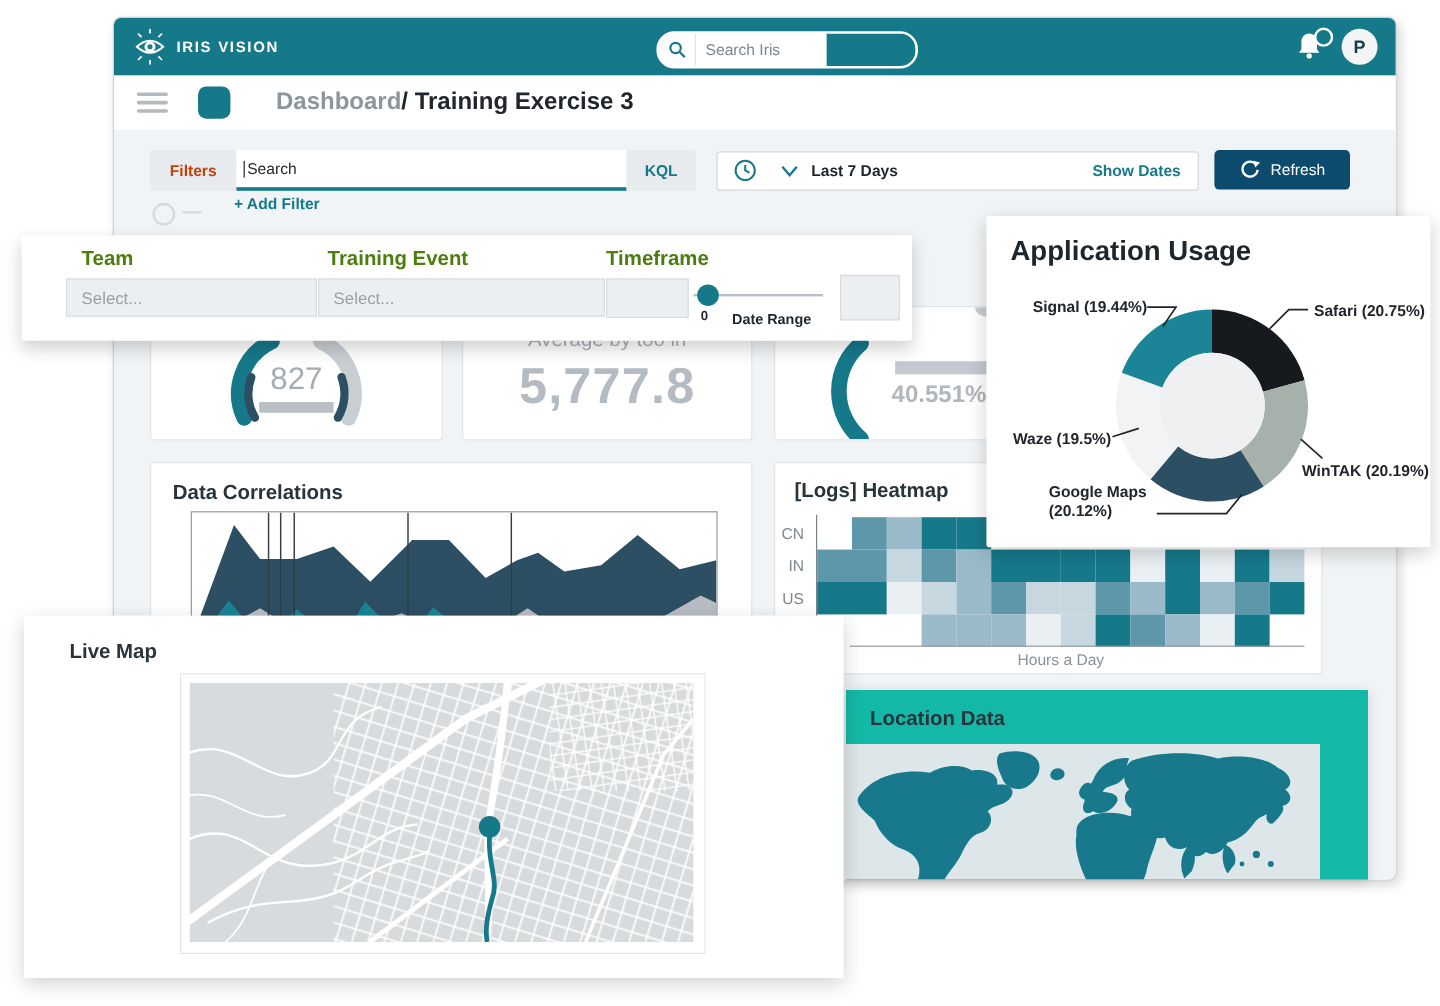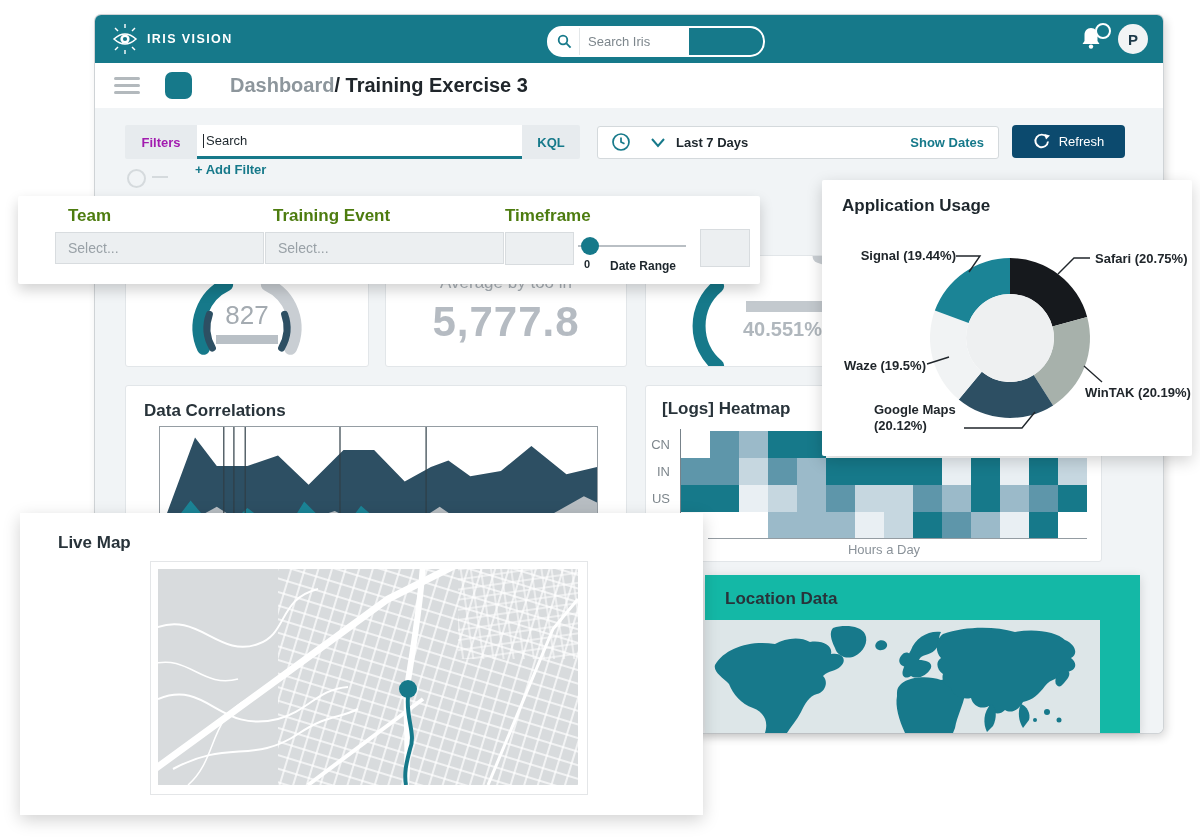"Filters" #filtersbox .flab { color: #a21caf -> #c2410c }
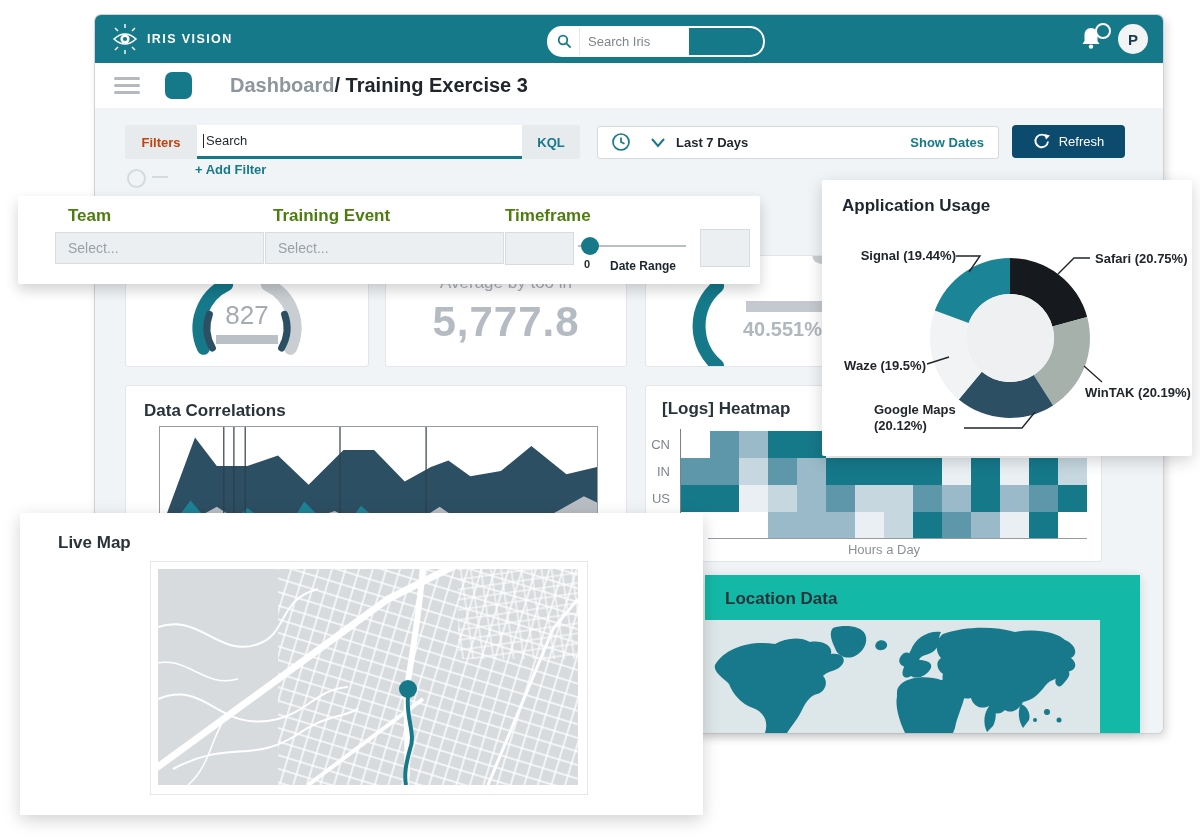"Application Usage" #usage-title { font-size: 17px -> 23px }
